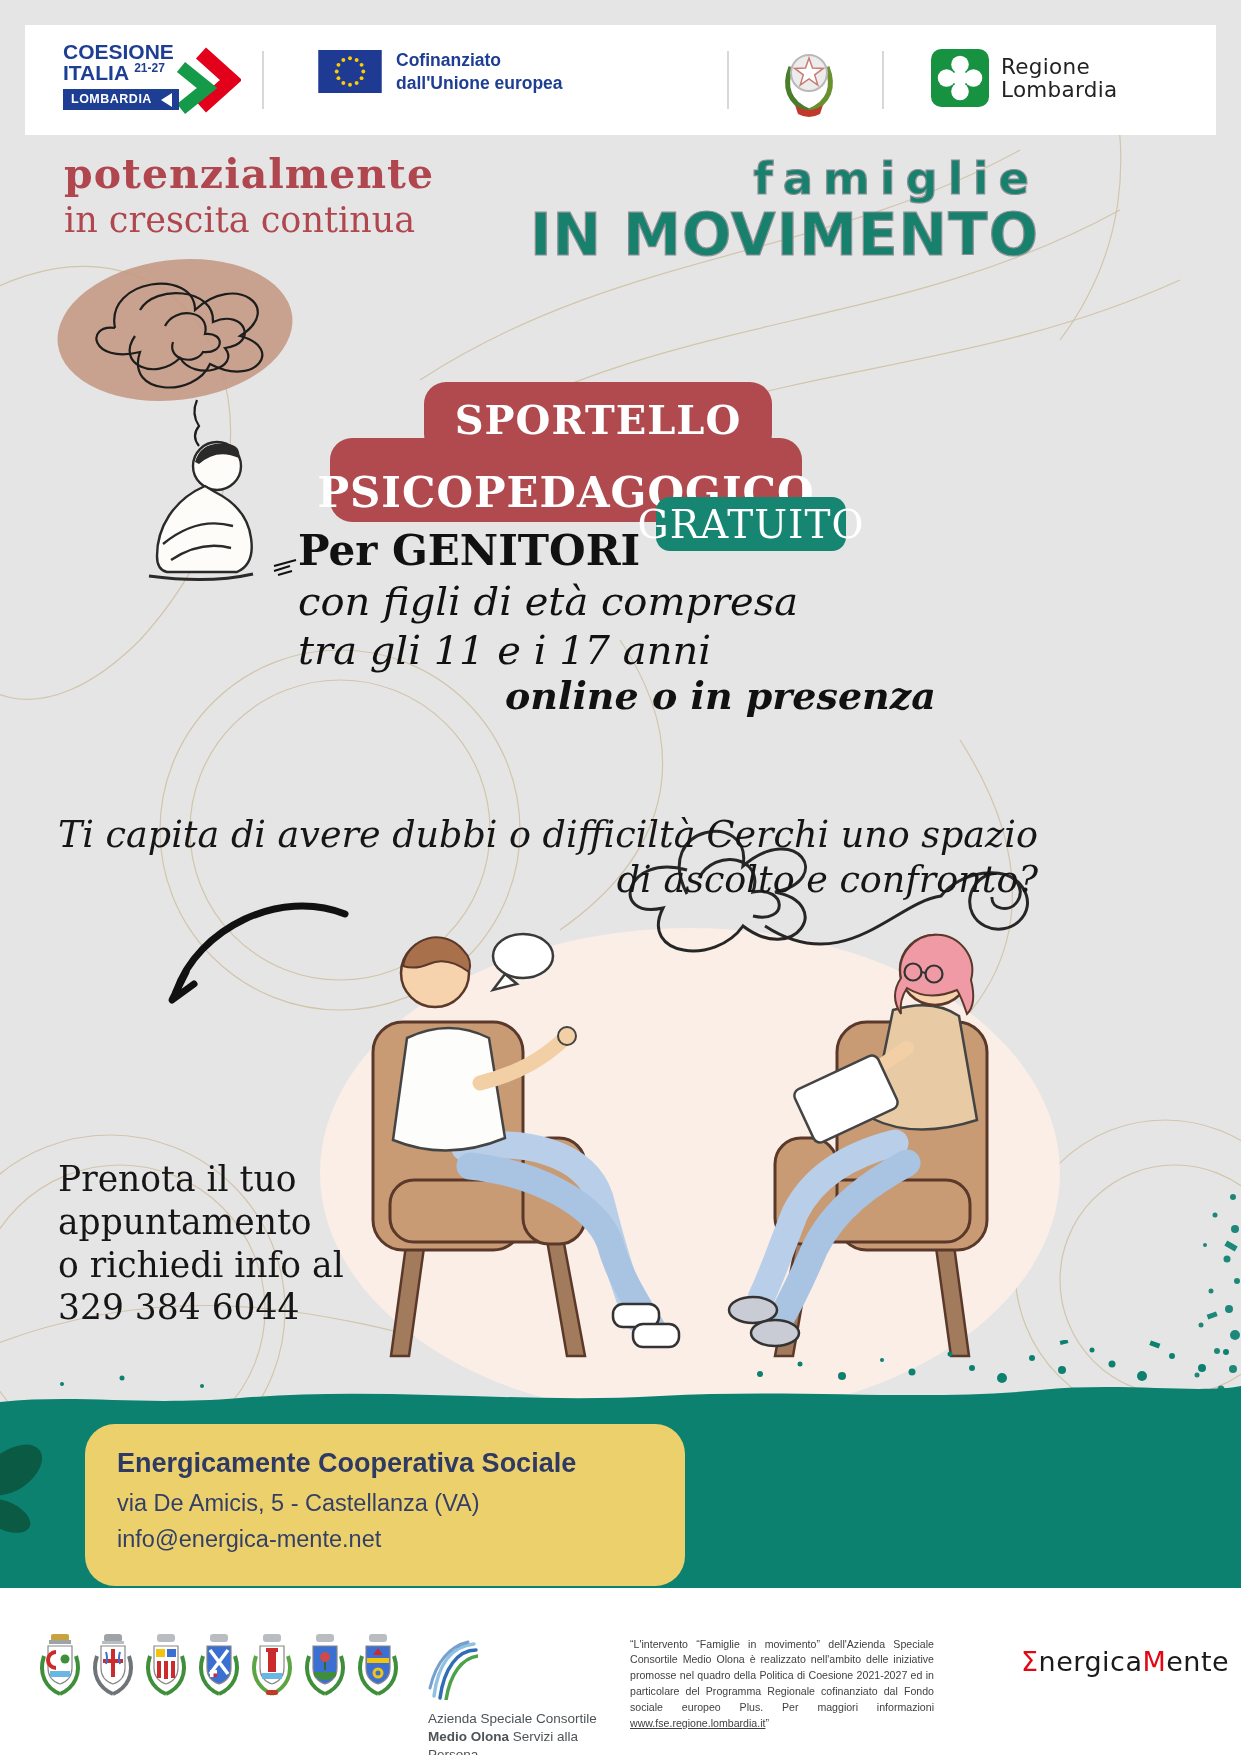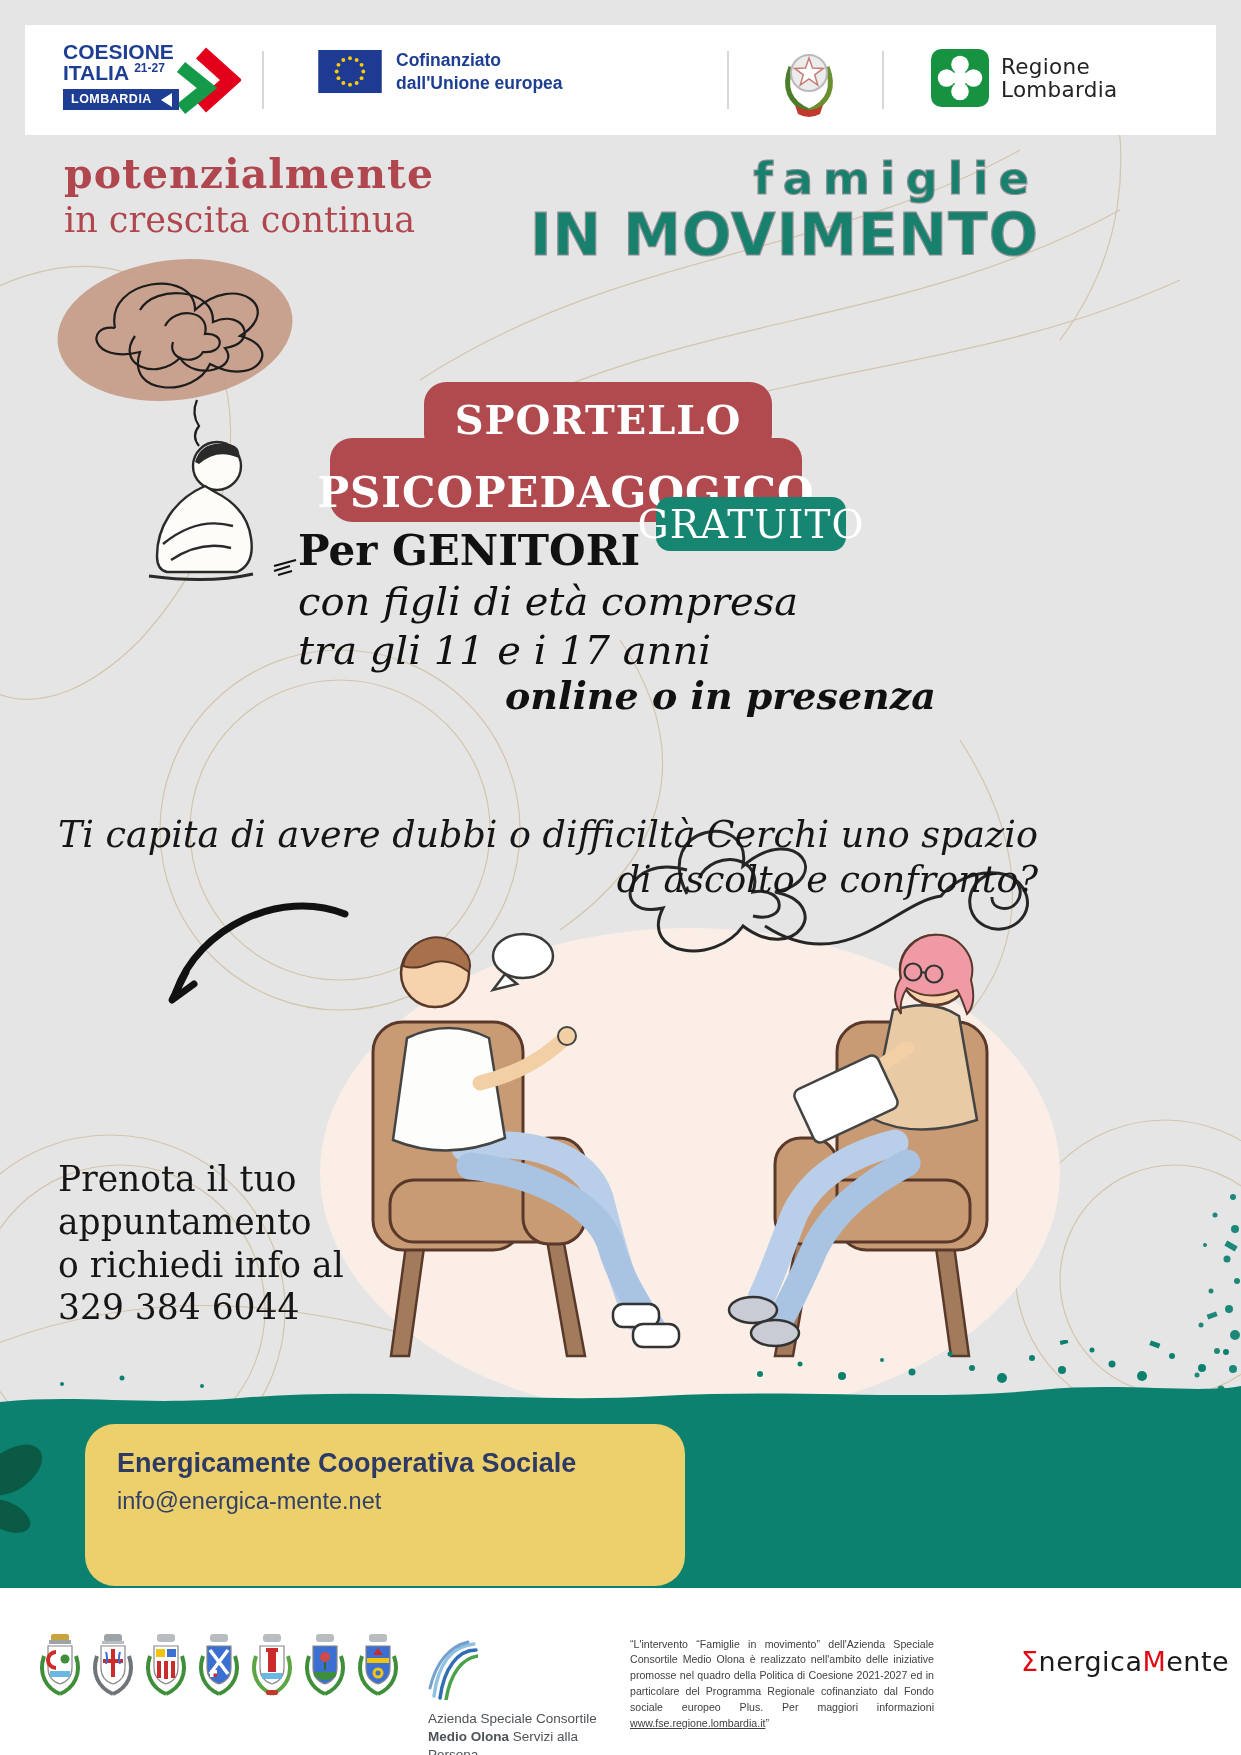"via De Amicis, 5 -" div.addr { html: none -> <div>via De Amicis, 5 - Castellanza (VA)</div> }
